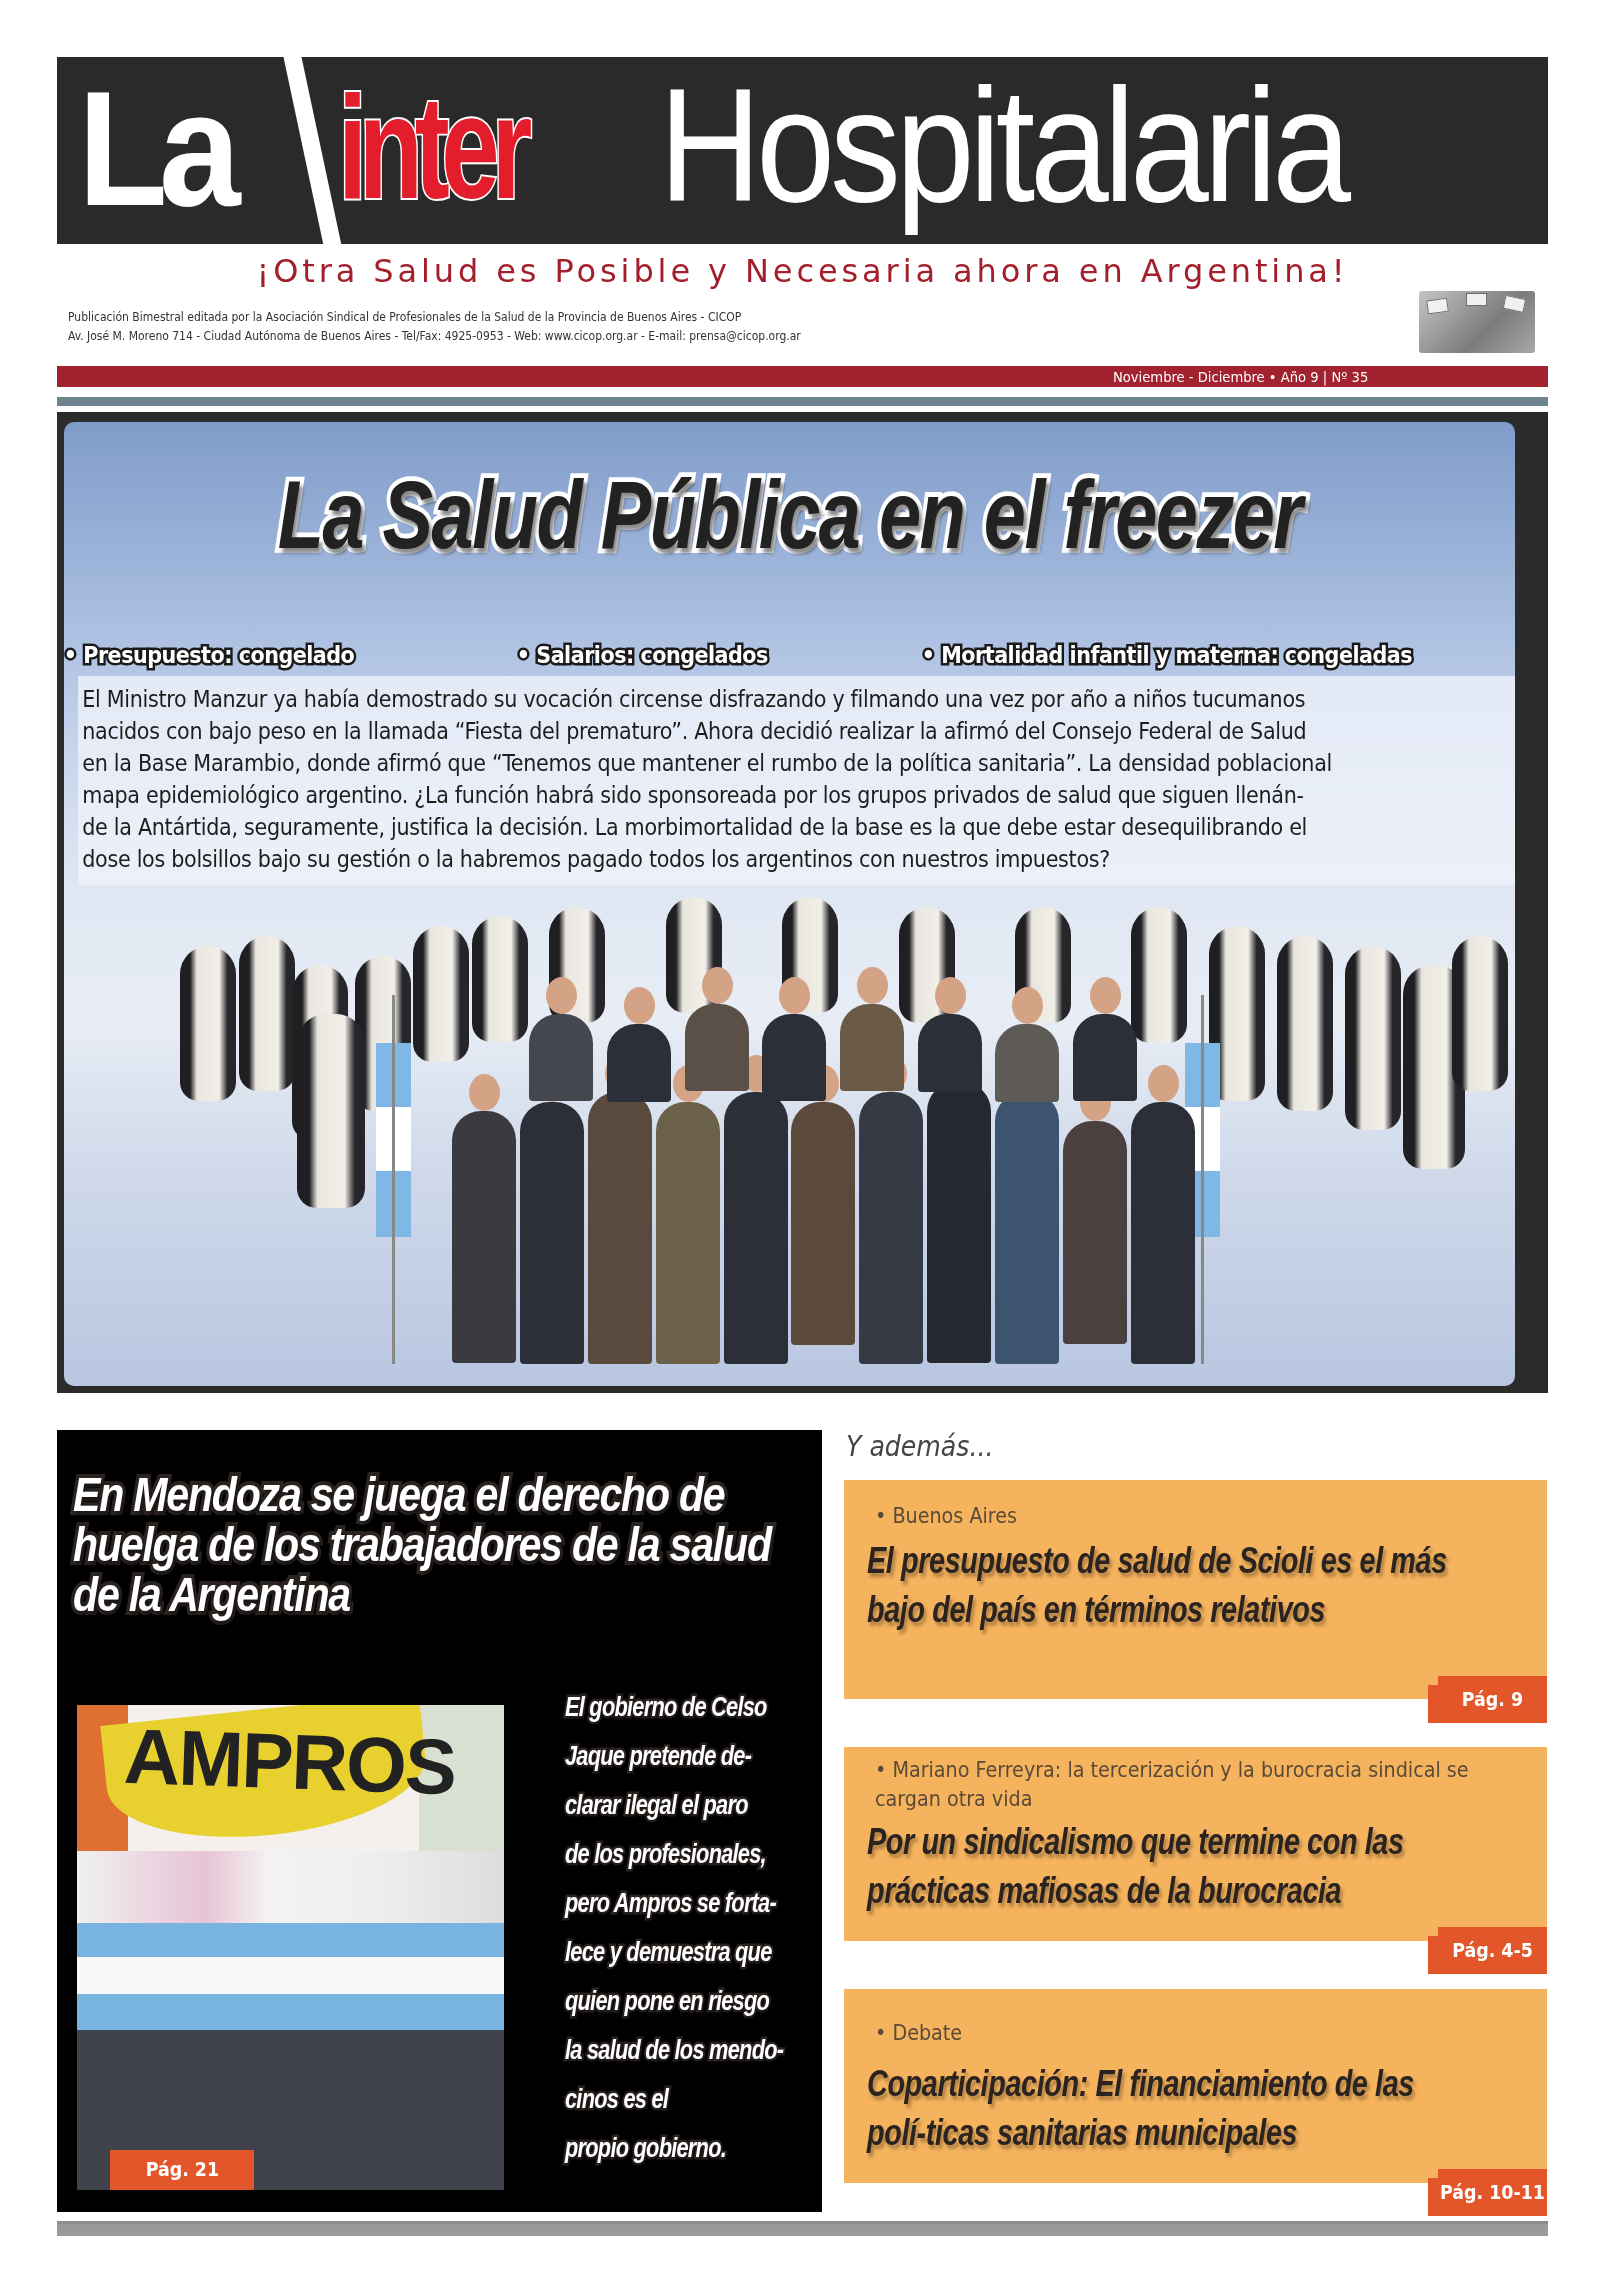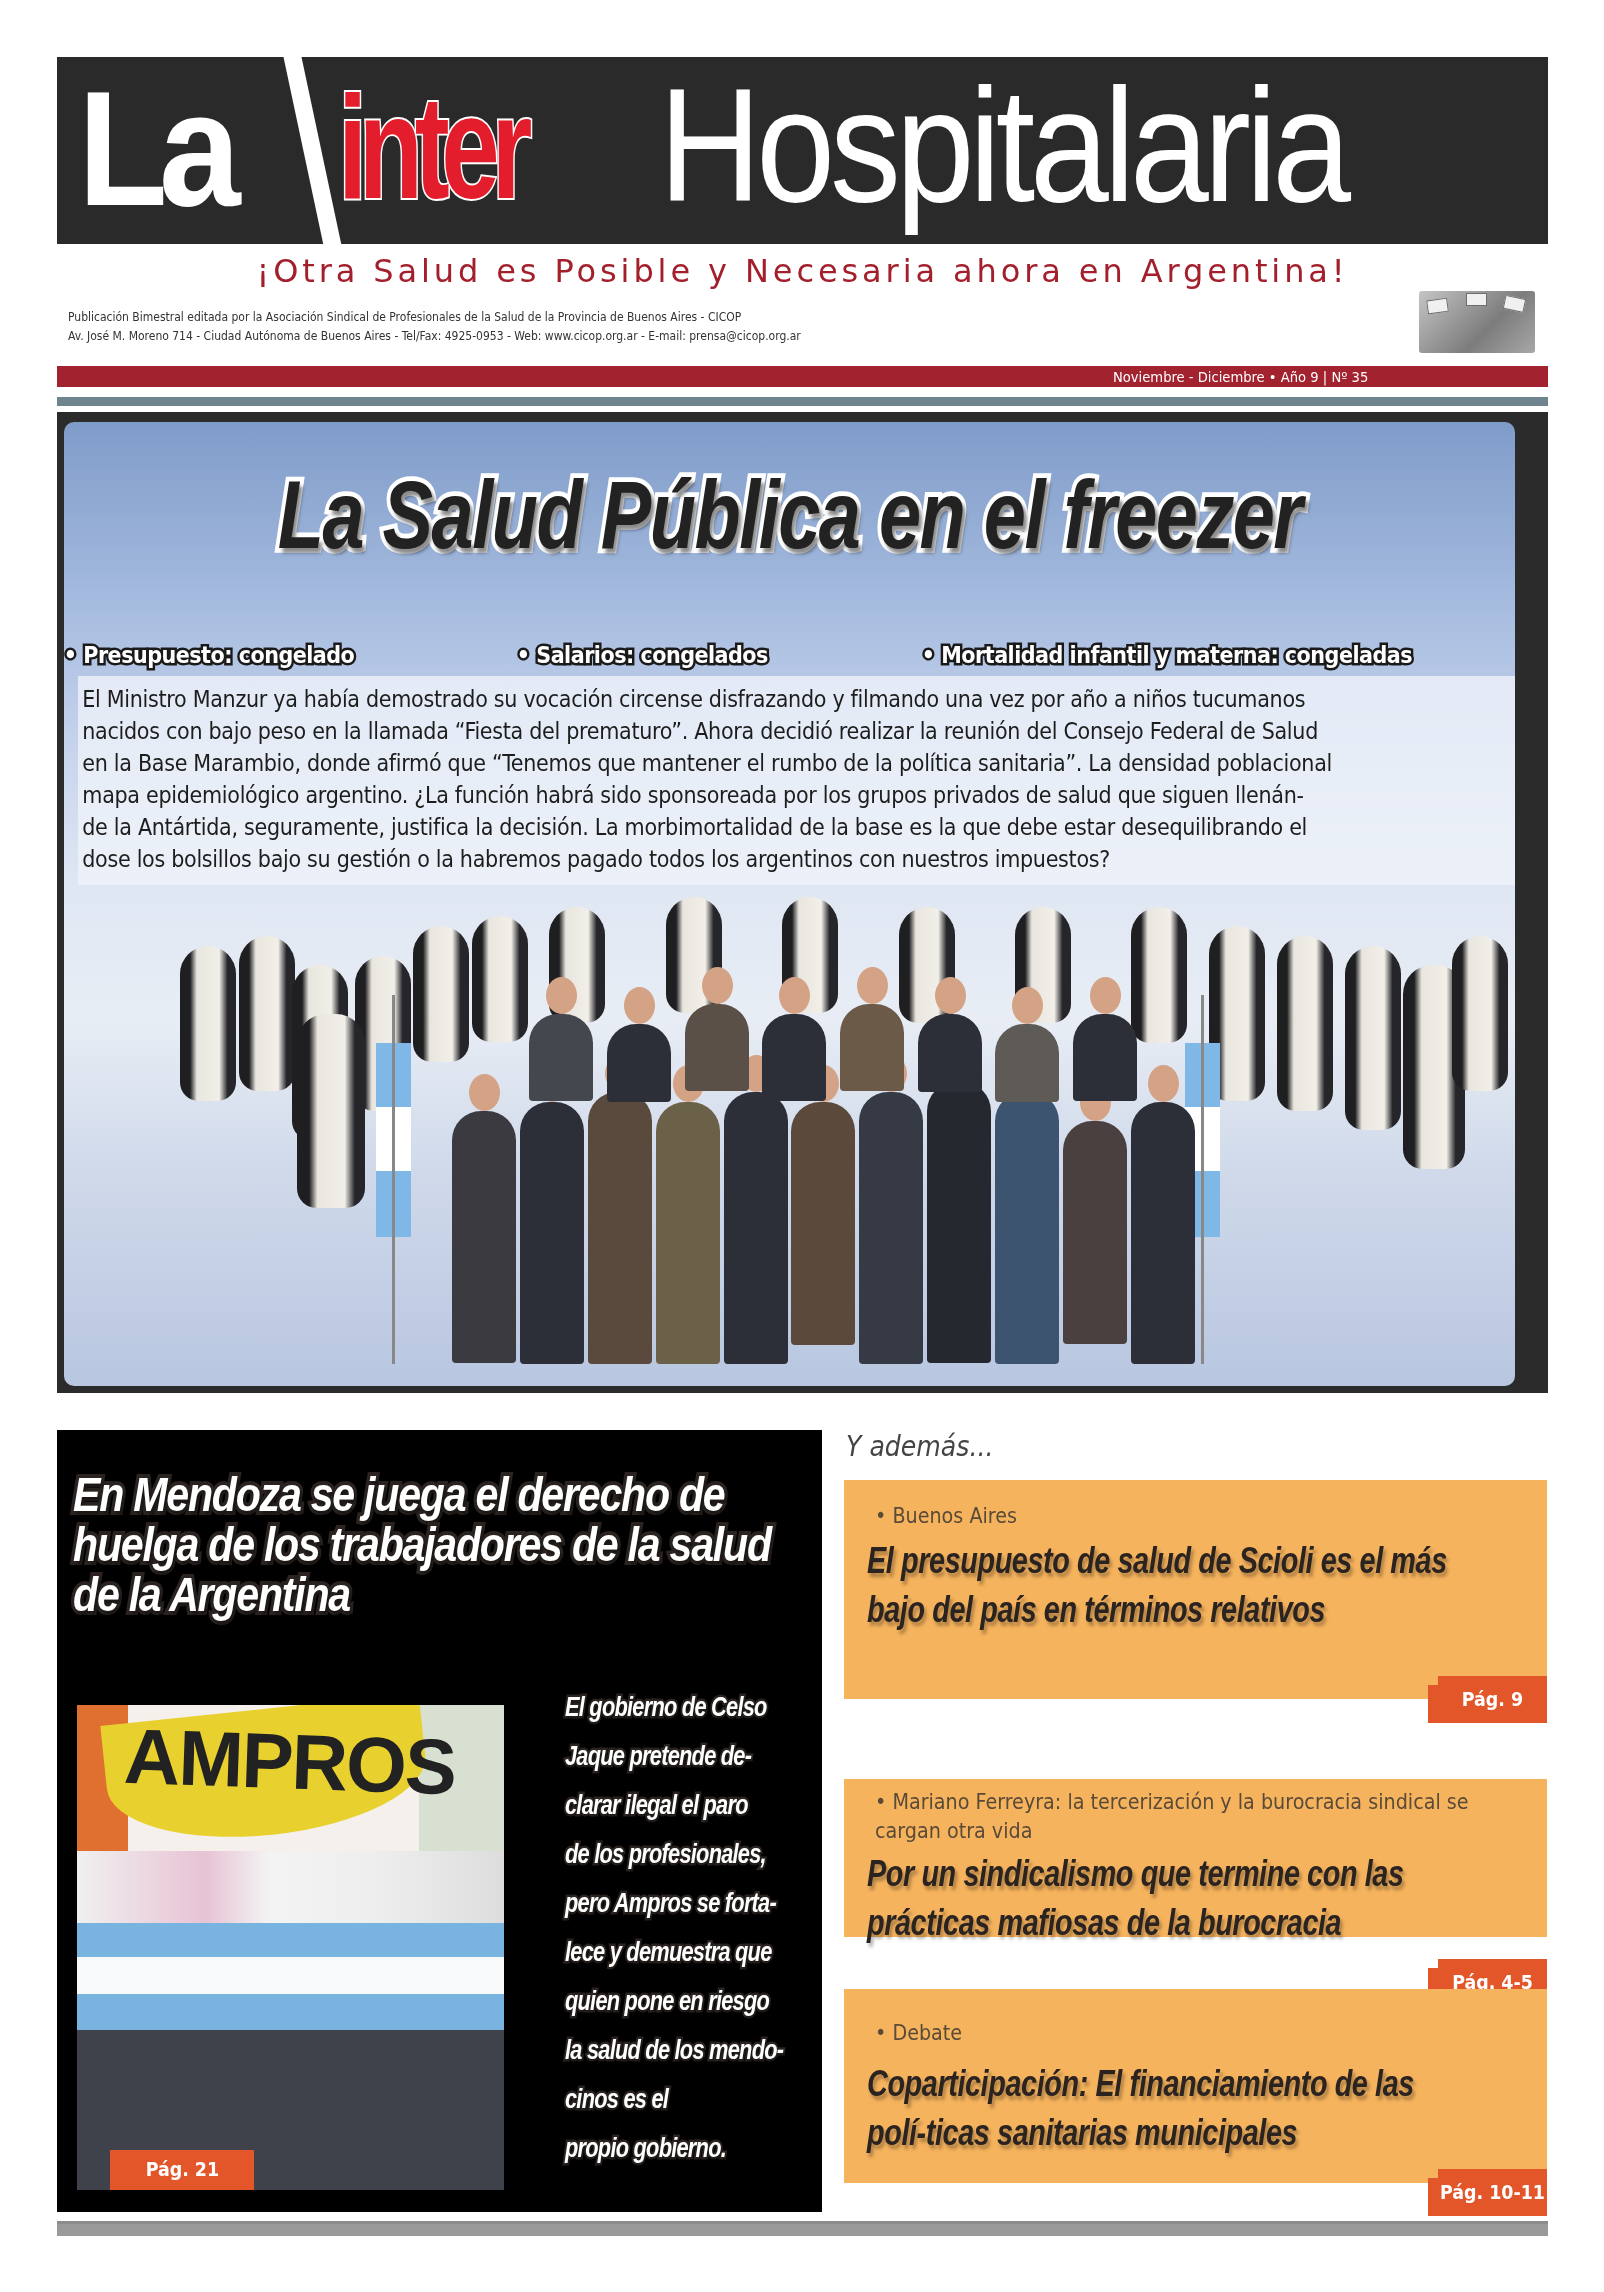"nacidos con bajo peso en" div { text: reunión -> afirmó }
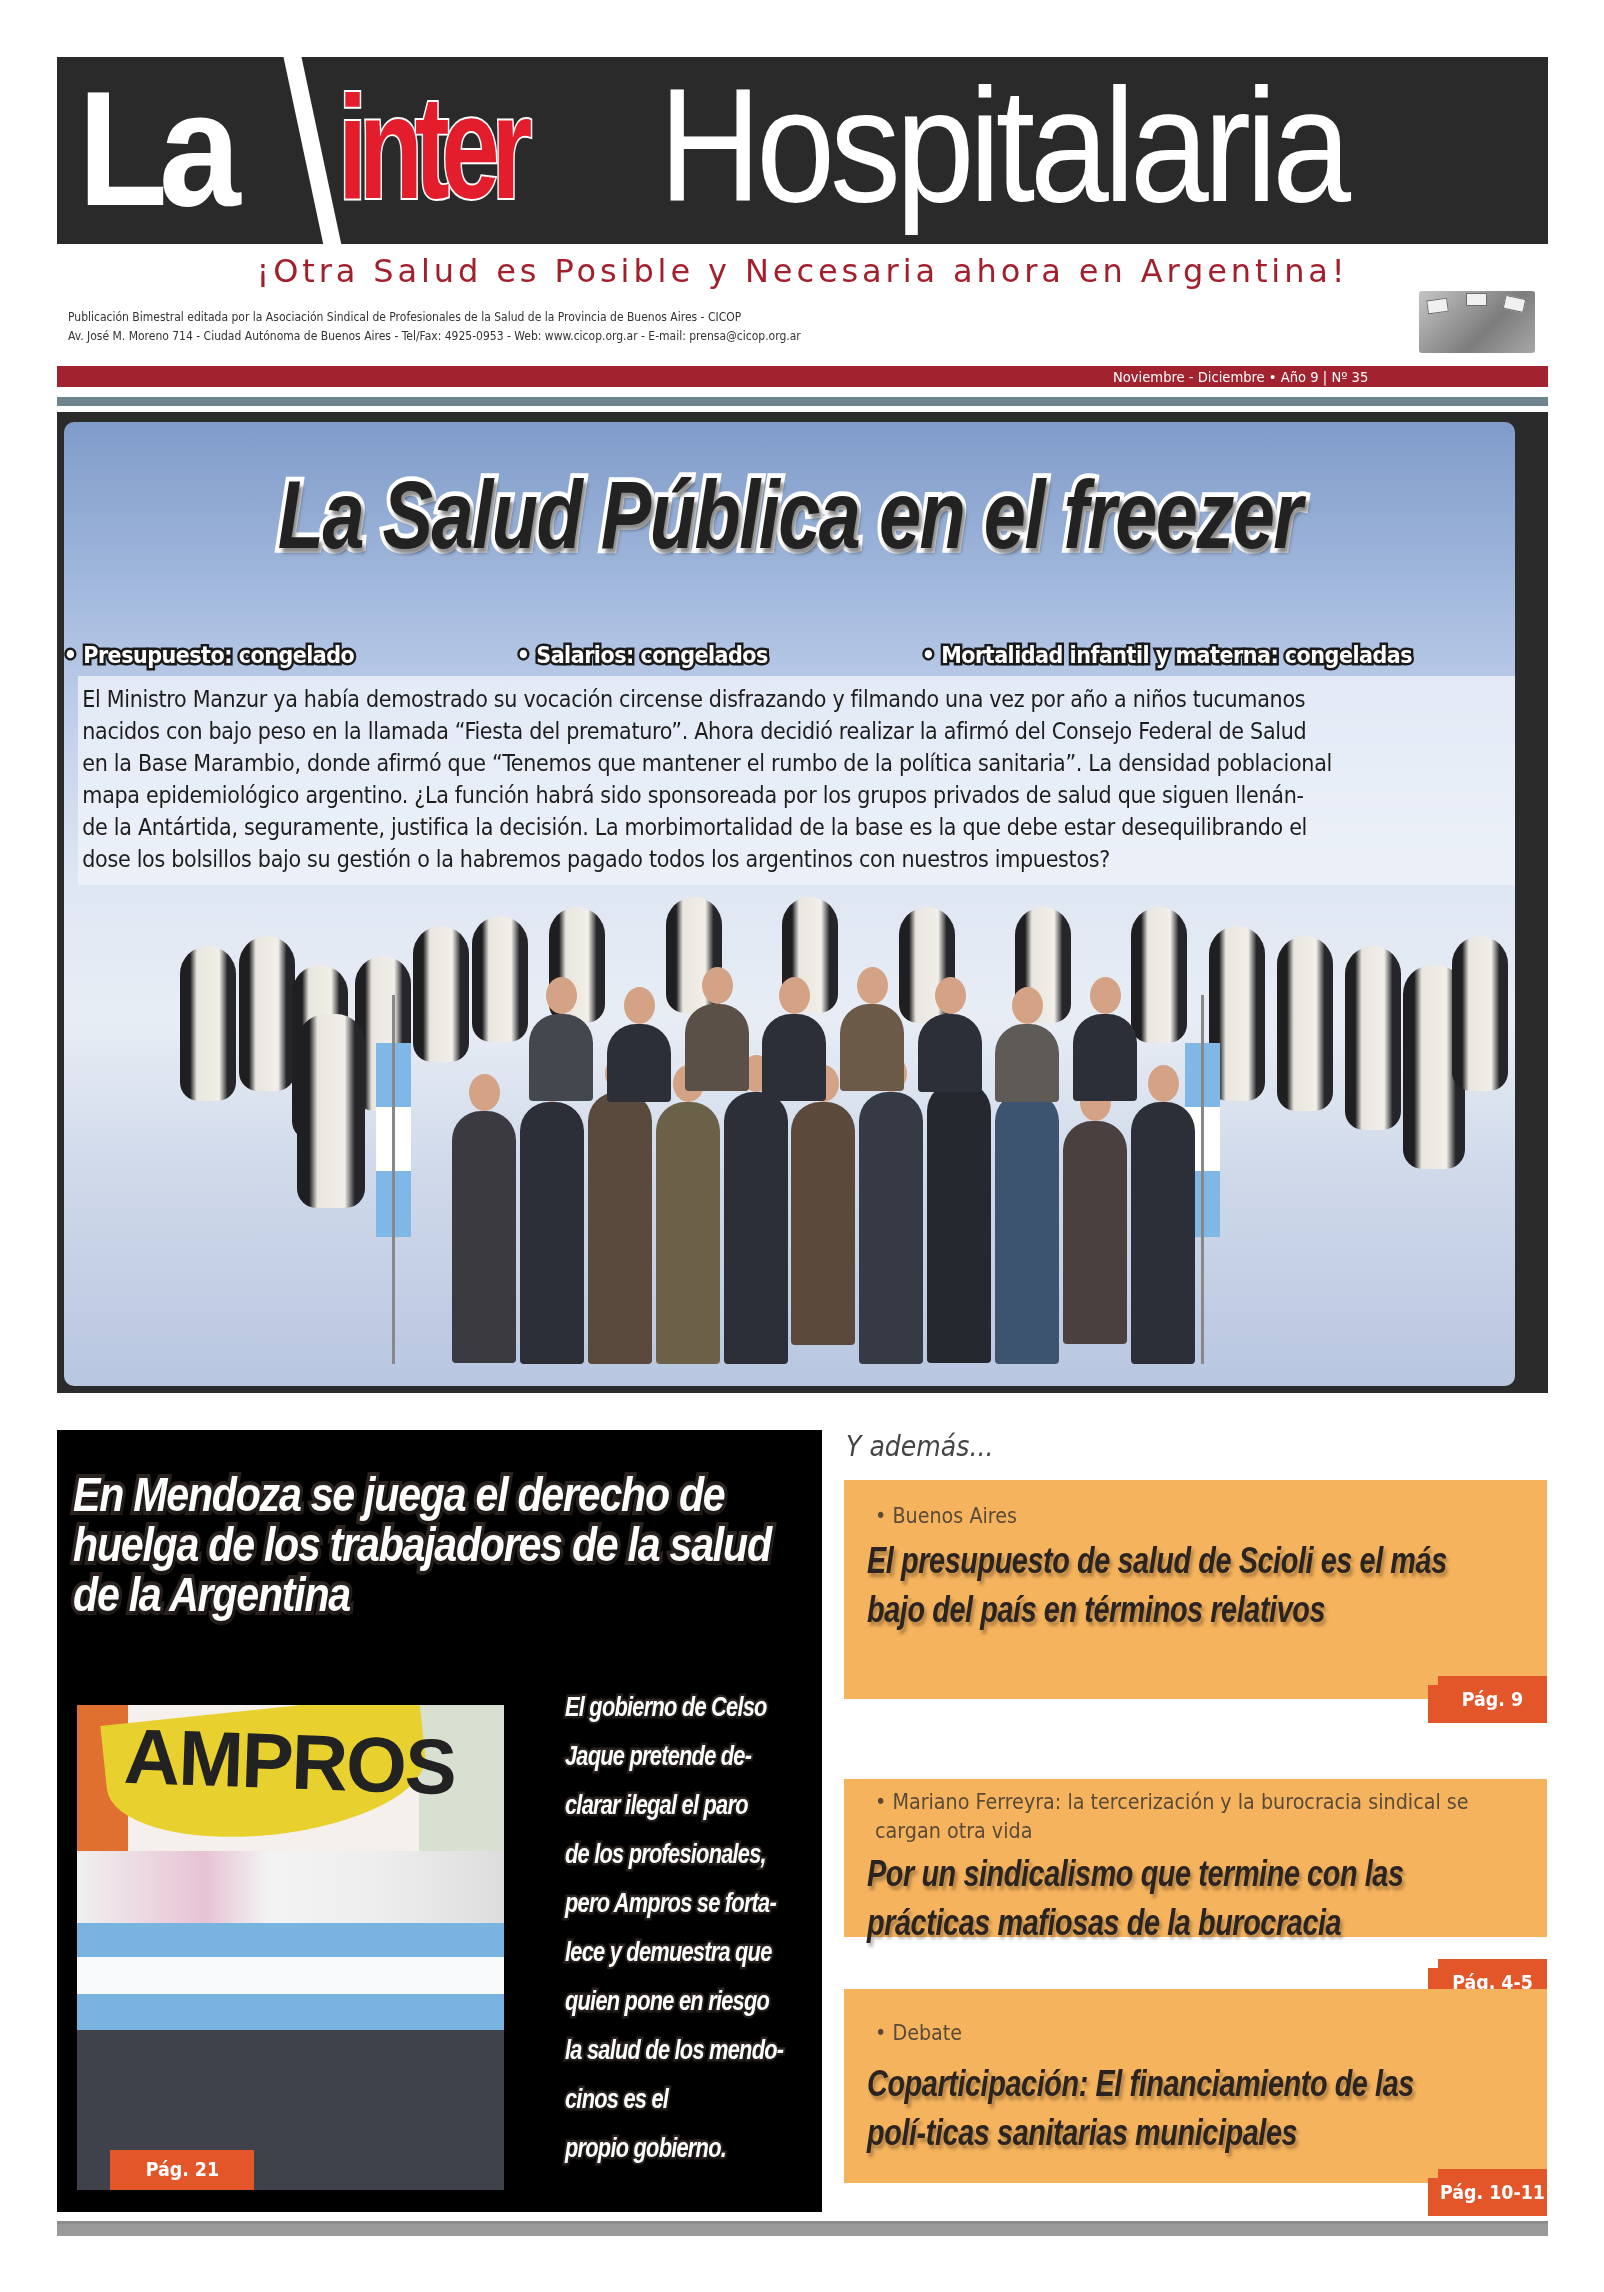"• Mariano Ferreyra: la tercerización" div.card { height: 158px -> 194px; margin-top: 32px -> none }
